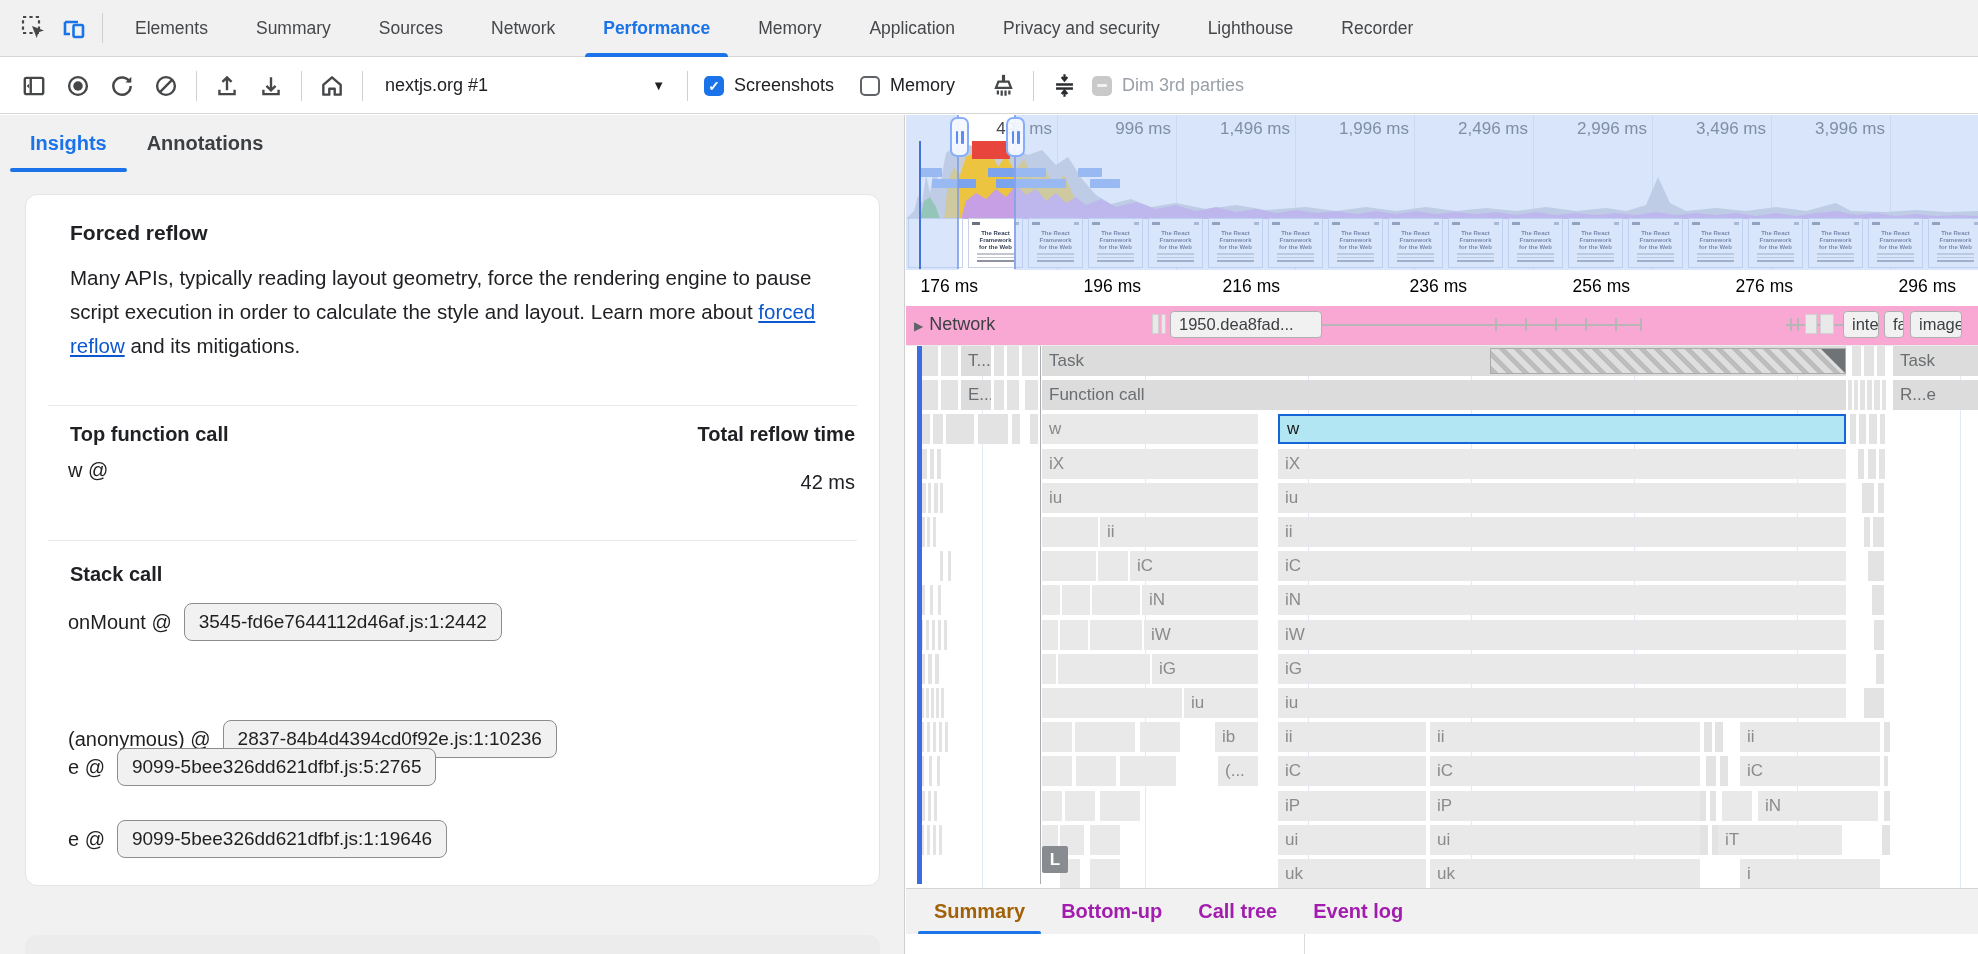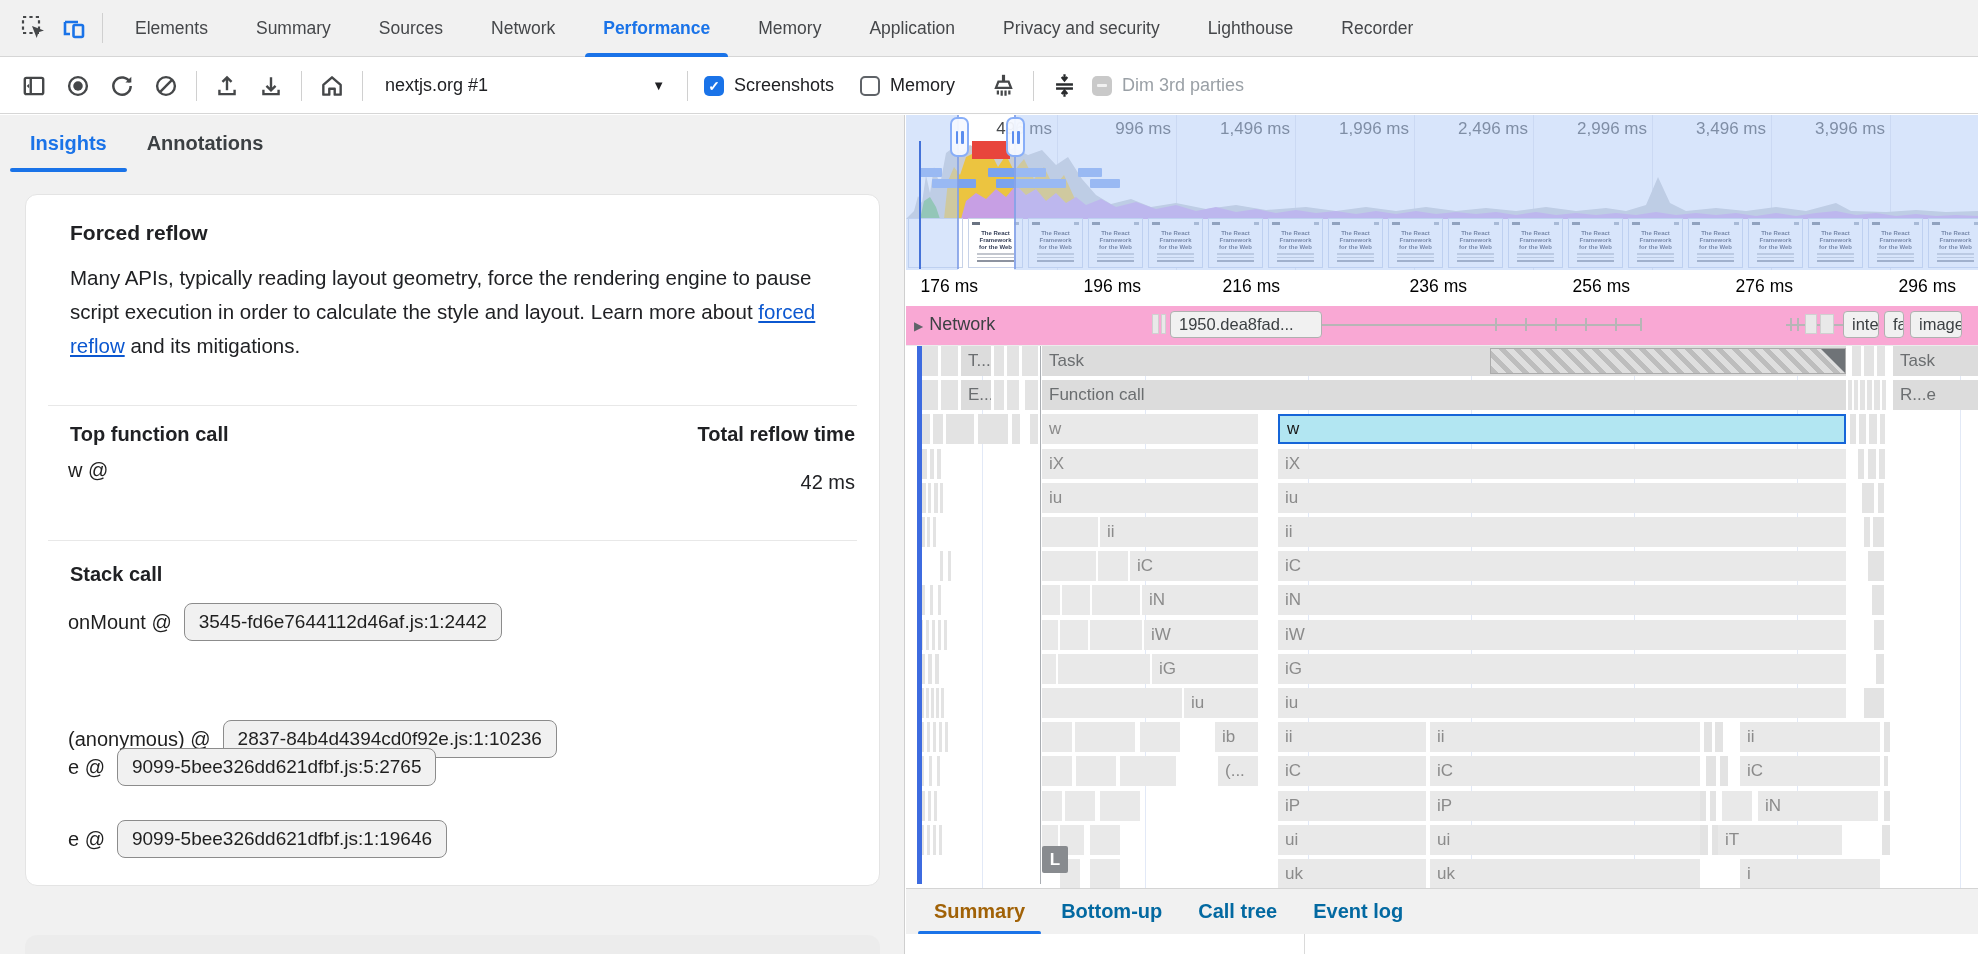"Bottom-up" .btab { color: #0369a1 -> #a21caf }
